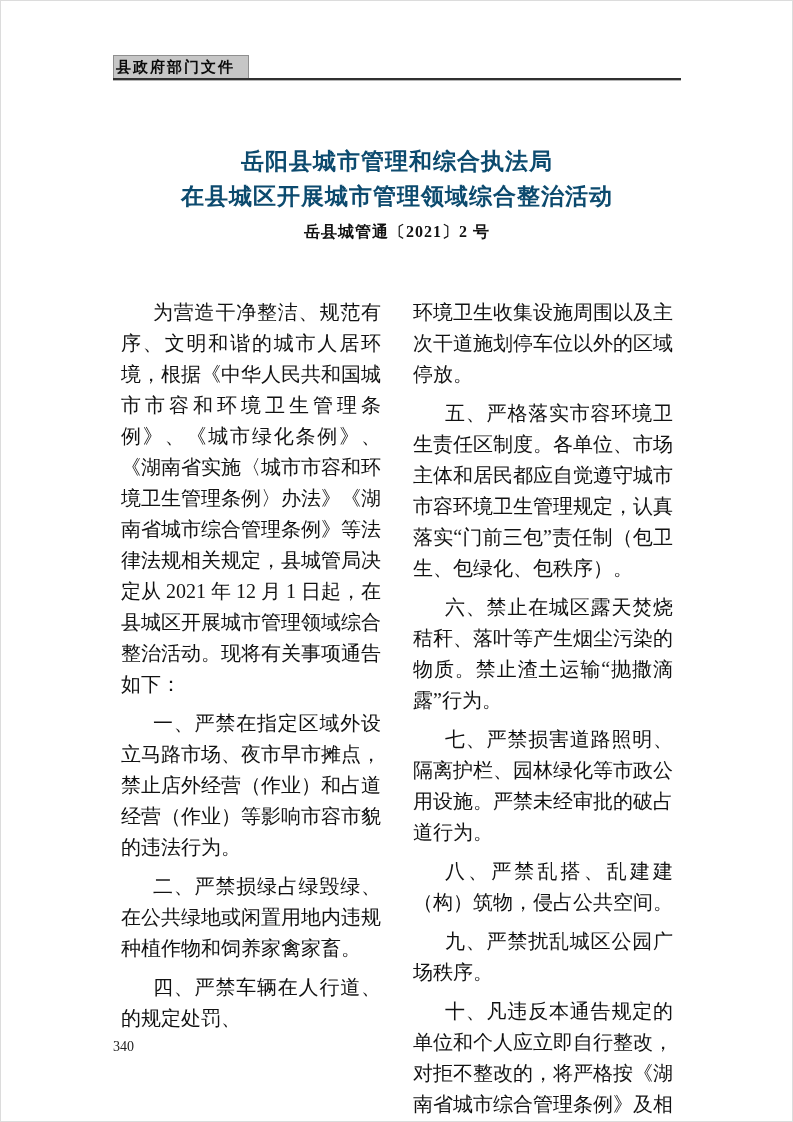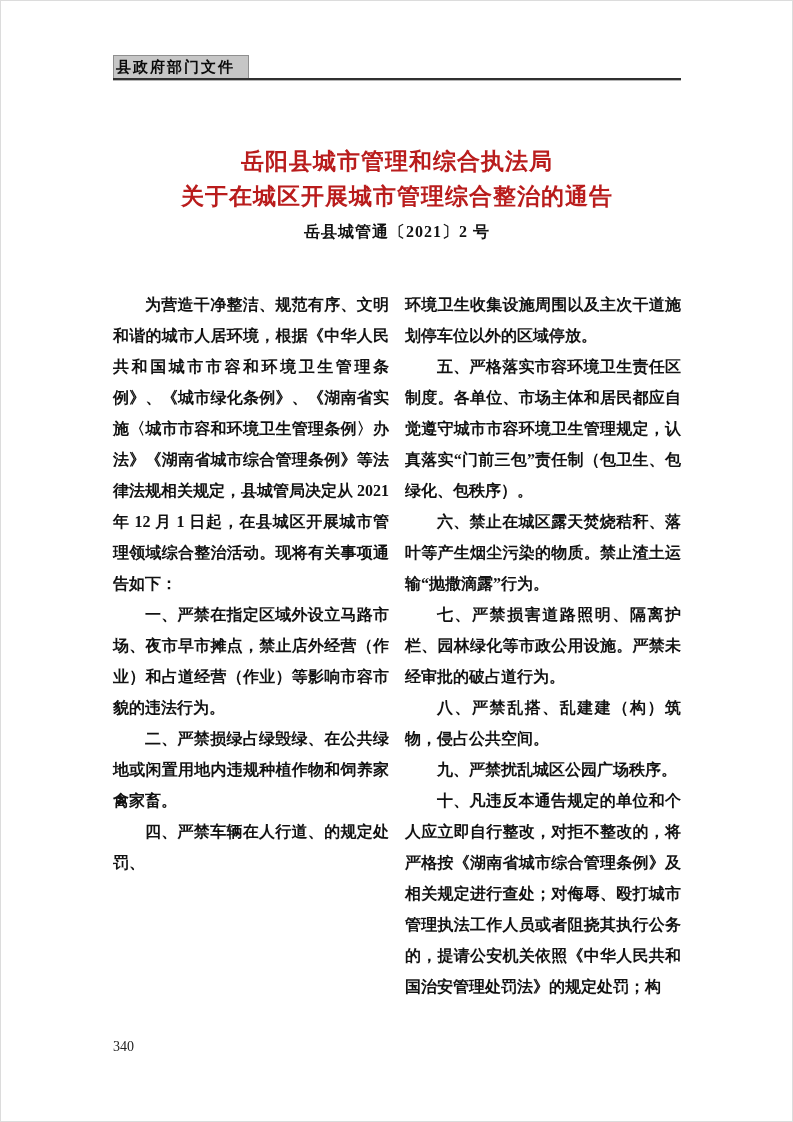"岳阳县城市管理和综合执法局" .title-line { color: #b91c1c -> #0c4a6e }
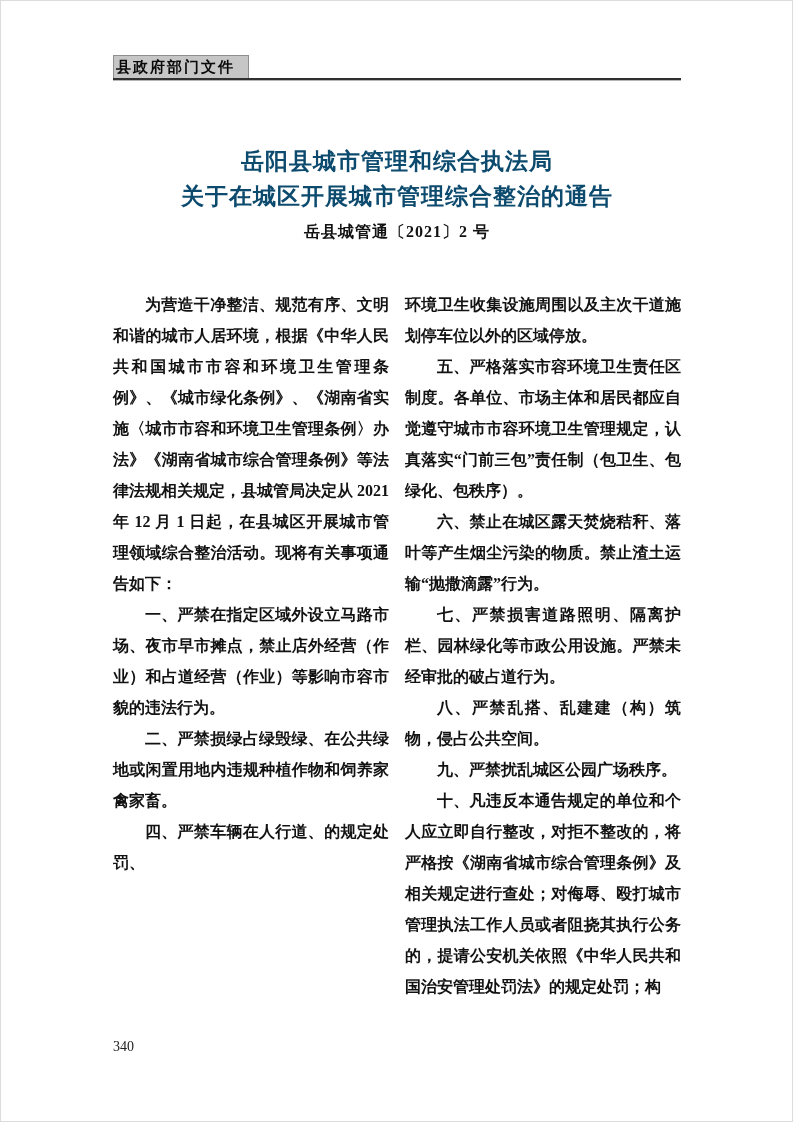"关于在城区开展城市管理综合整治的通告" h1.title-line { text: 关于在城区开展城市管理综合整治的通告 -> 在县城区开展城市管理领域综合整治活动 }
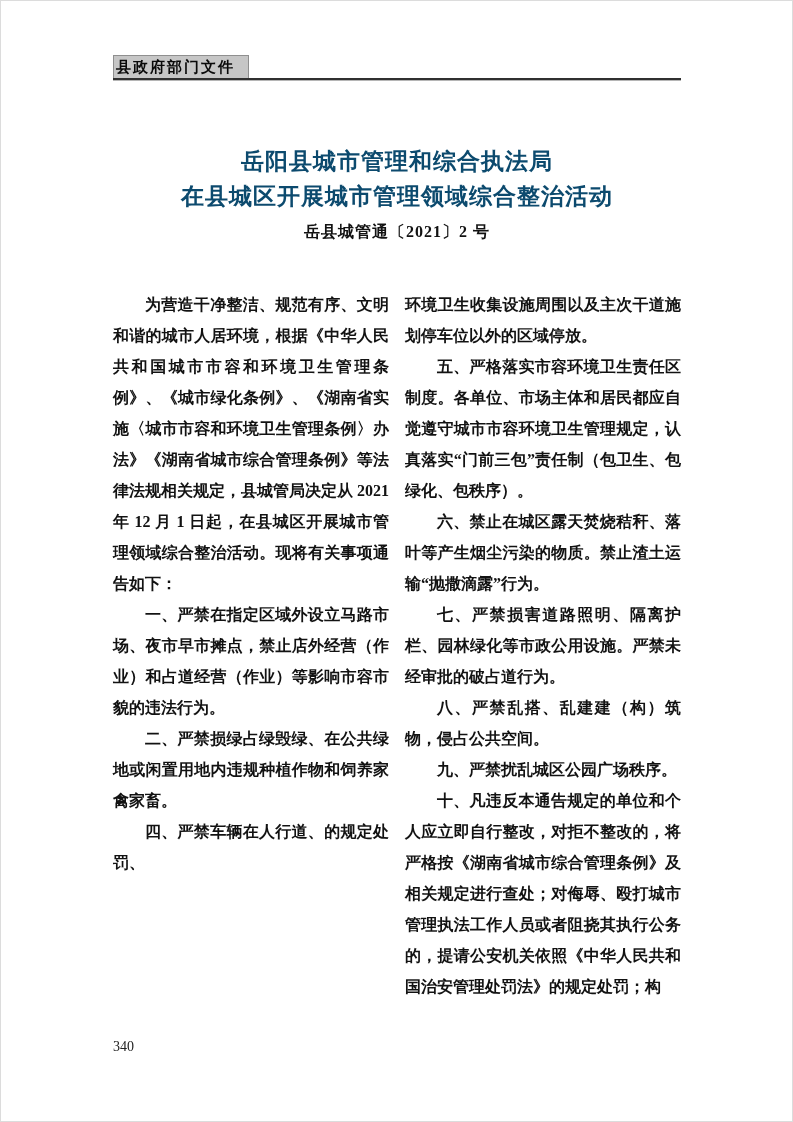"为营造干净整洁、规范有序、文明和谐的城市人居环境，根据《中华人民共和国城市市容和" .para { font-size: 16px -> 20px; font-weight: bold -> none; margin: 0 -> 8px }
